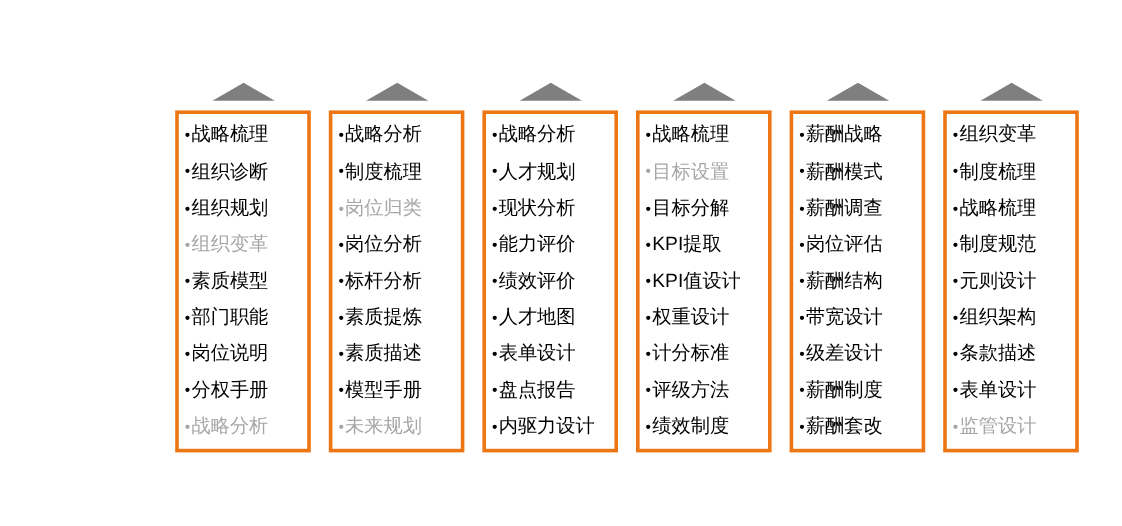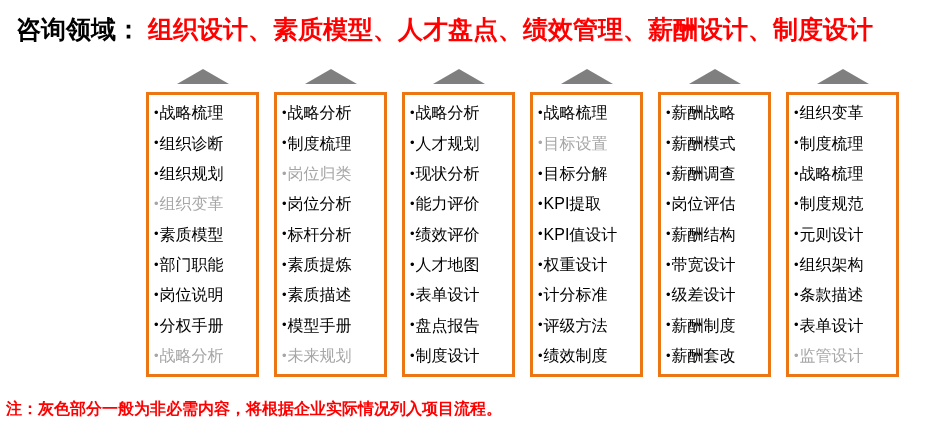"咨询领域： 组织设计、素质模型、人才盘点、绩效管理、薪酬设计、制度设计" div.header { html: <div> <span>咨询领域：</span> <span>组织设计、素质模型、人才盘点、绩效管理、薪酬设计、制度设计</span> </div> -> none }
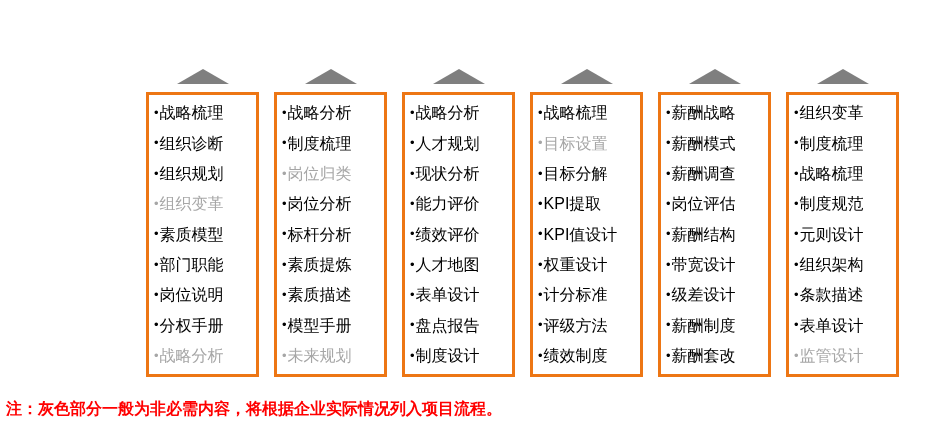"制度设计" span { text: 制度 -> 内驱力 }
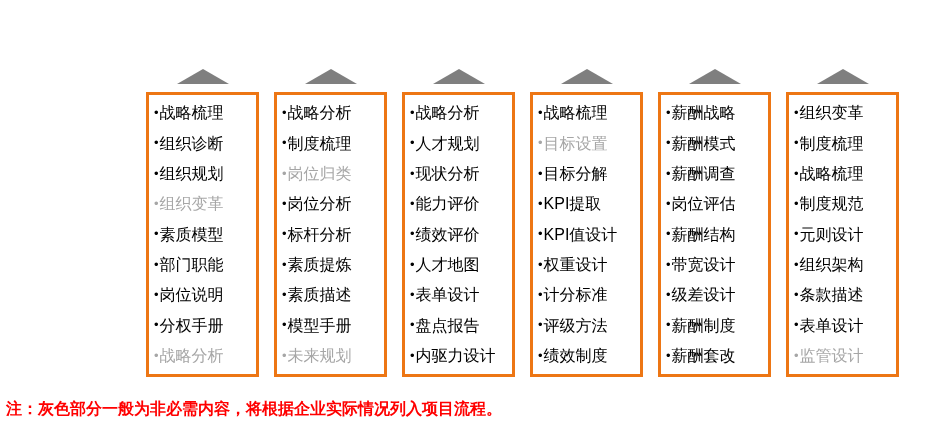"注：灰色部分一般为非必需内容，将根据企业实际情况列入项目流程。" div.note { html: <div>注：灰色部分一般为非必需内容，将根据企业实际情况列入项目流程。</div> -> none }
